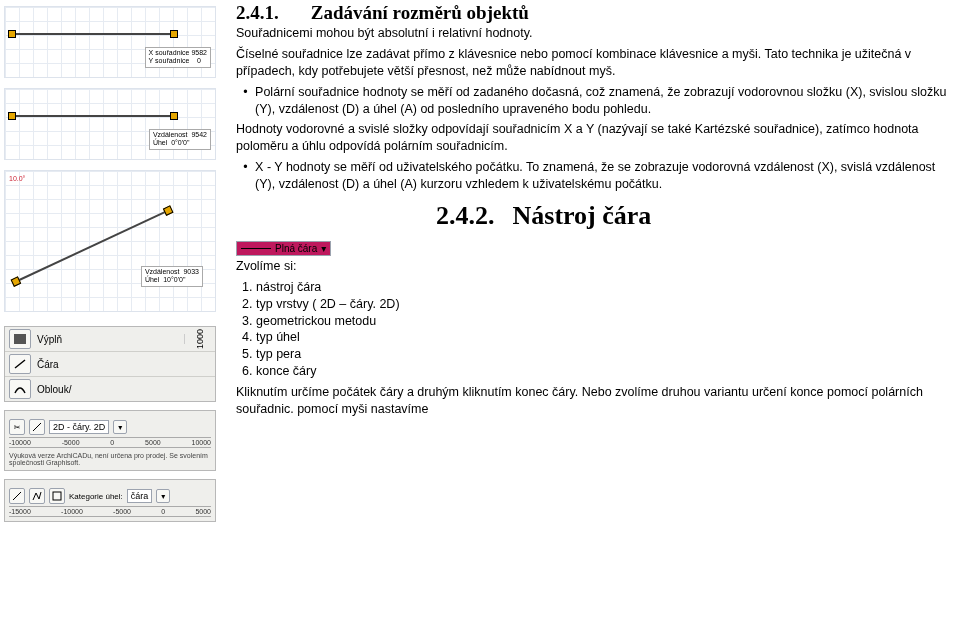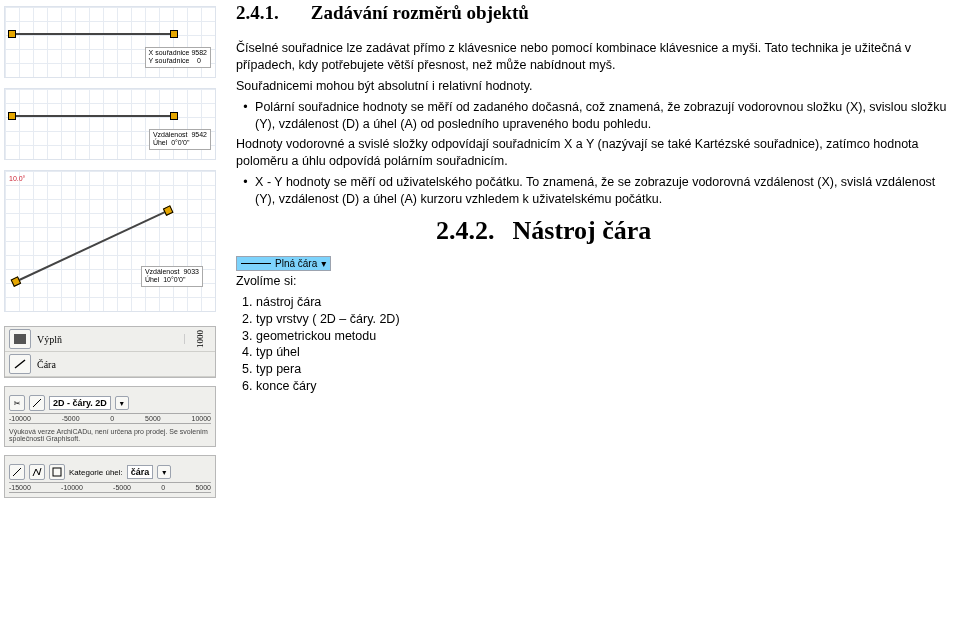"2.4.1. Zadávání rozměrů objektů" h2.sub { margin: 0 0 16px -> 0 0 1px }
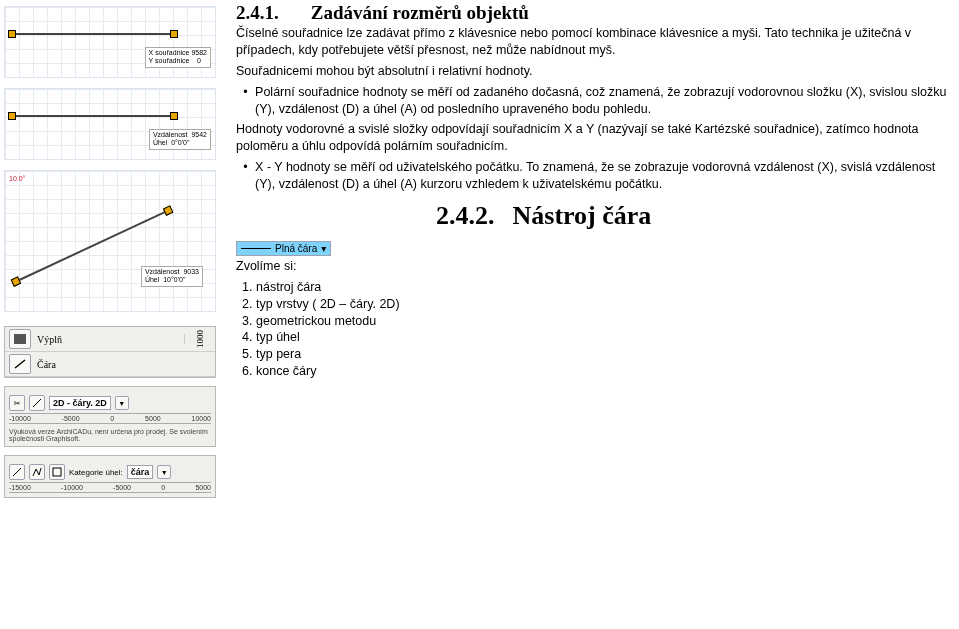"Číselné souřadnice lze zadávat přímo" p.body { order: before "Souřadnicemi mohou být absolutní i" -> after "Souřadnicemi mohou být absolutní i" }
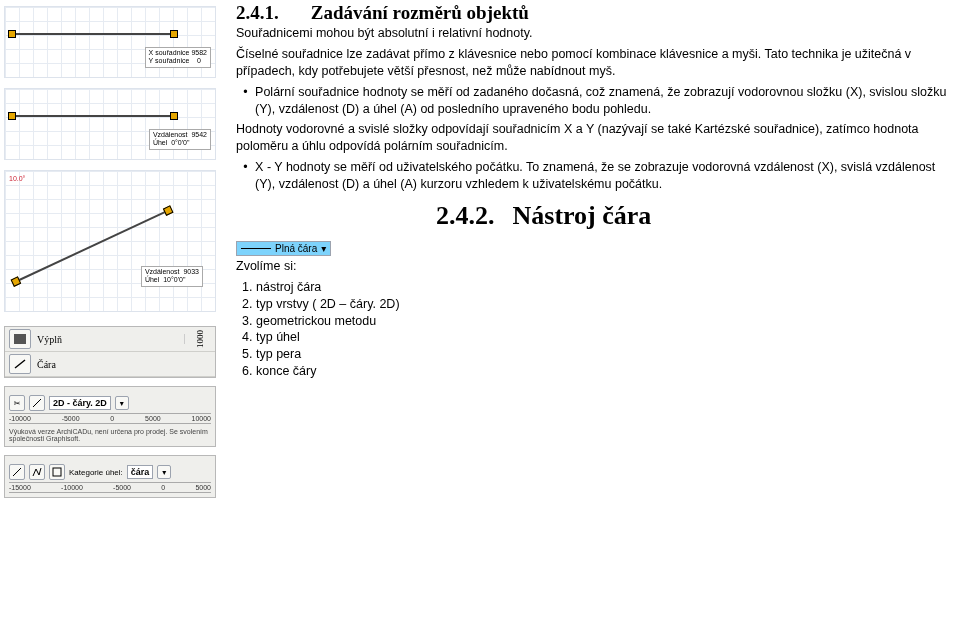"Plná čára" .linetype-box { background: #7dd3fc -> #be185d }
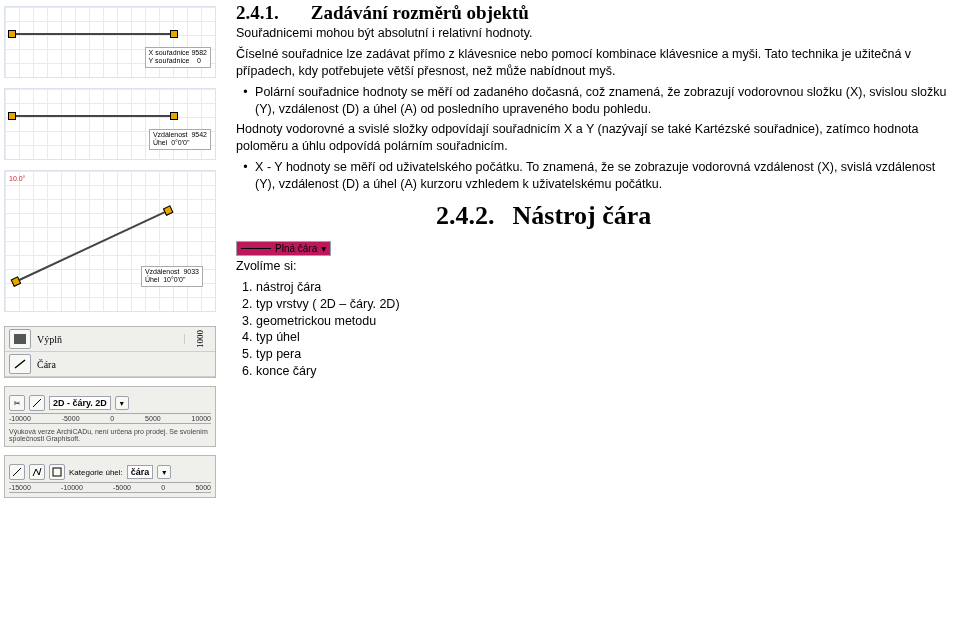"Výplň" .toolbox .row { font-family: Liberation Serif, serif -> none }
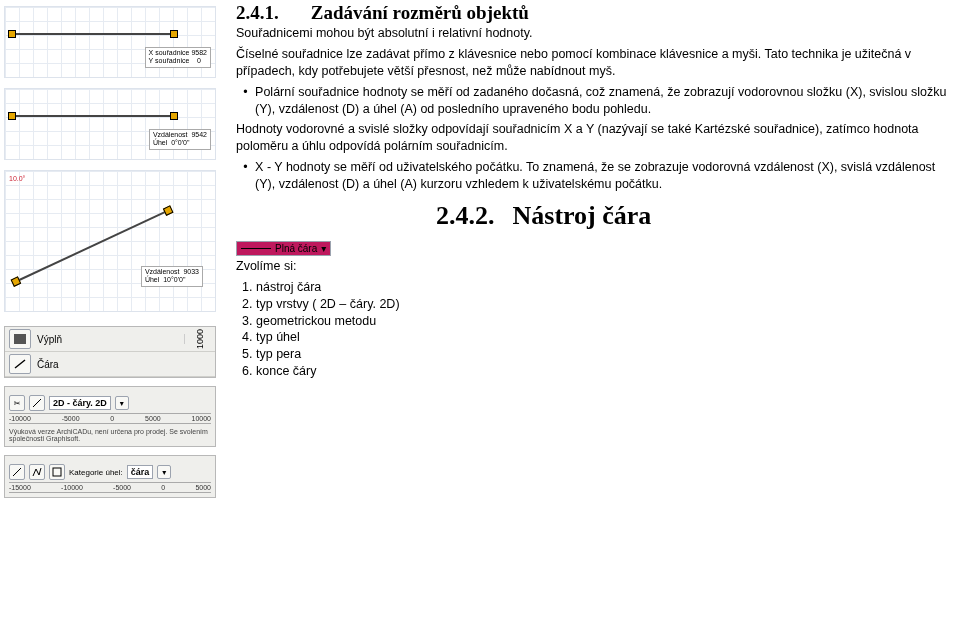"Oblouk/" div.row { html: none -> <div> <span> <svg> <path></path> </svg> </span> <span>Oblouk/</span> </div> }
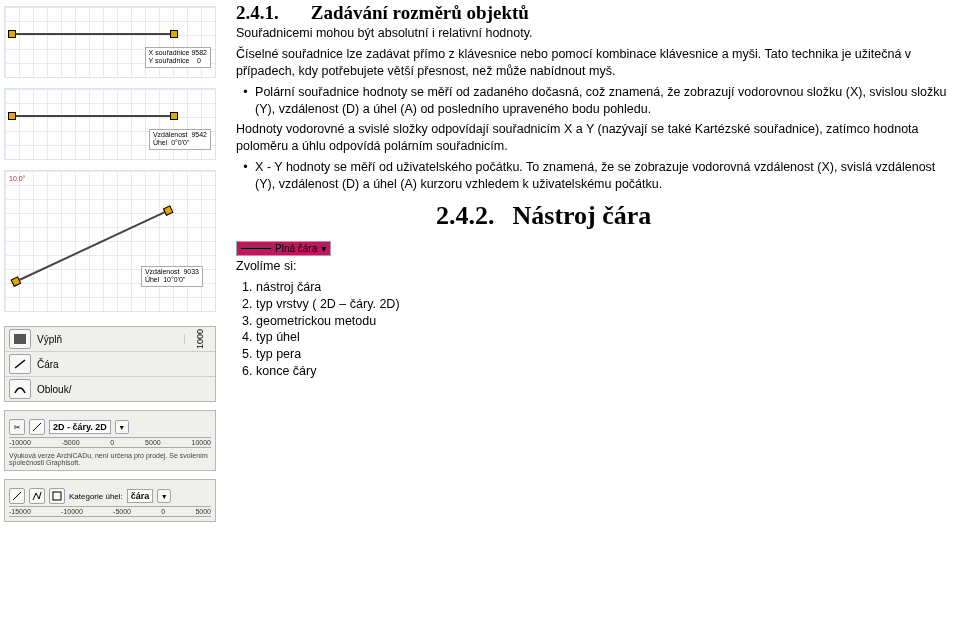"Kliknutím určíme počátek čáry a" p.body { html: none -> <p>Kliknutím určíme počátek čáry a druhým kliknutím konec čáry. Nebo zvolíme druhou variantu určení konce pomocí polárních souřadnic. pomocí myši nastavíme</p> }
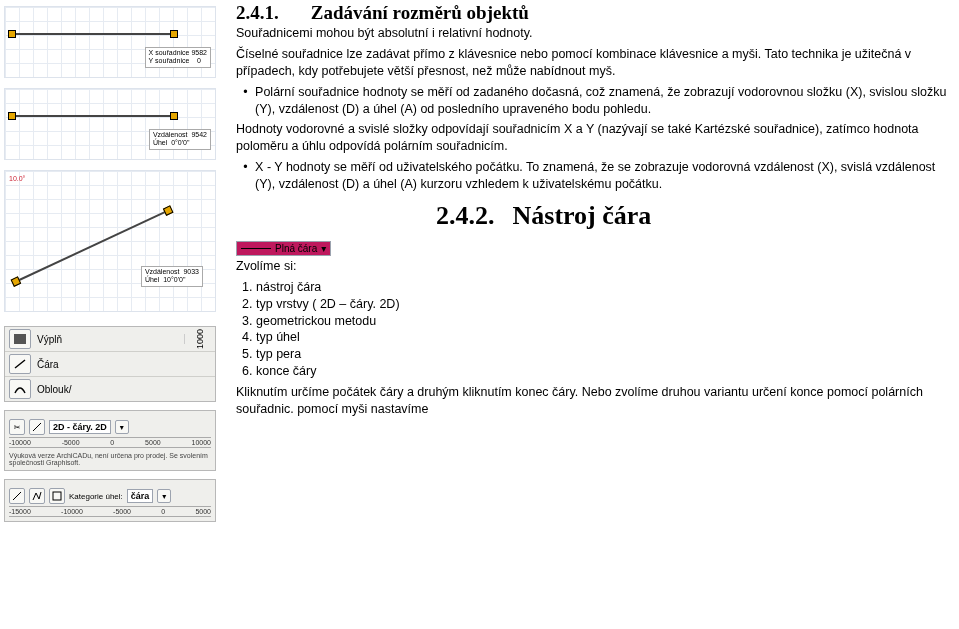"2D - čáry. 2D" .layer-row .fld { font-weight: bold -> none }
